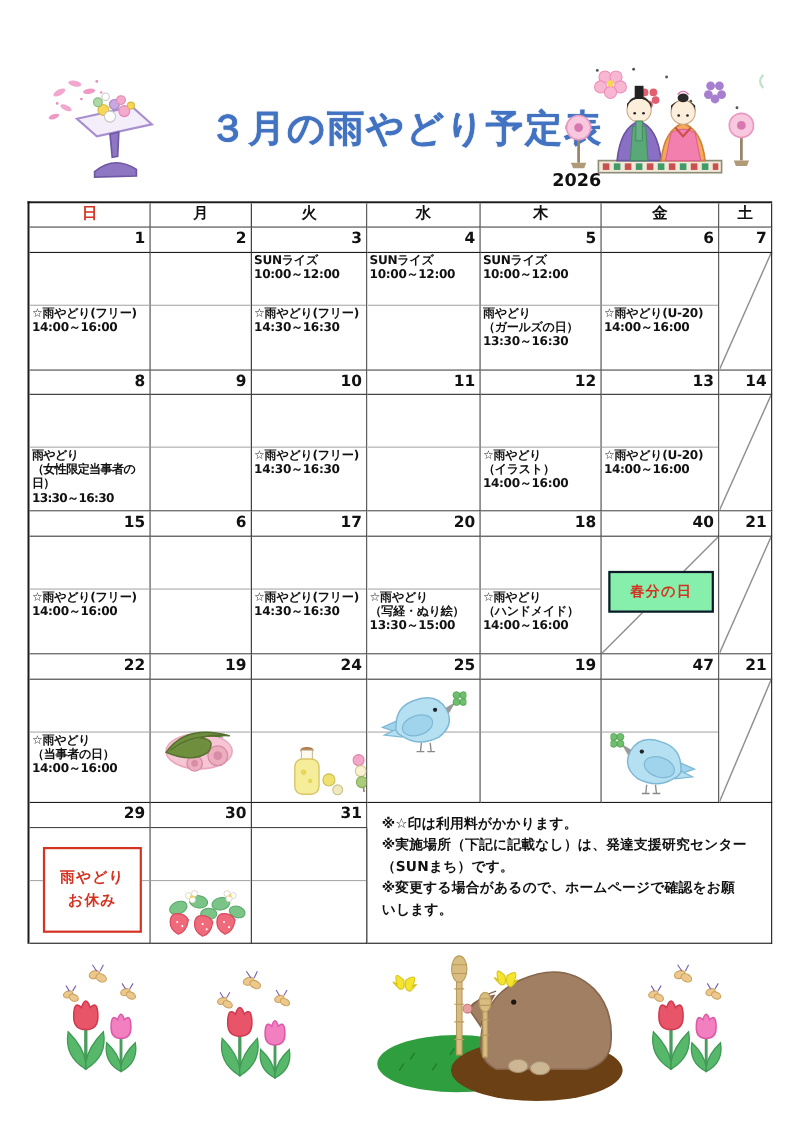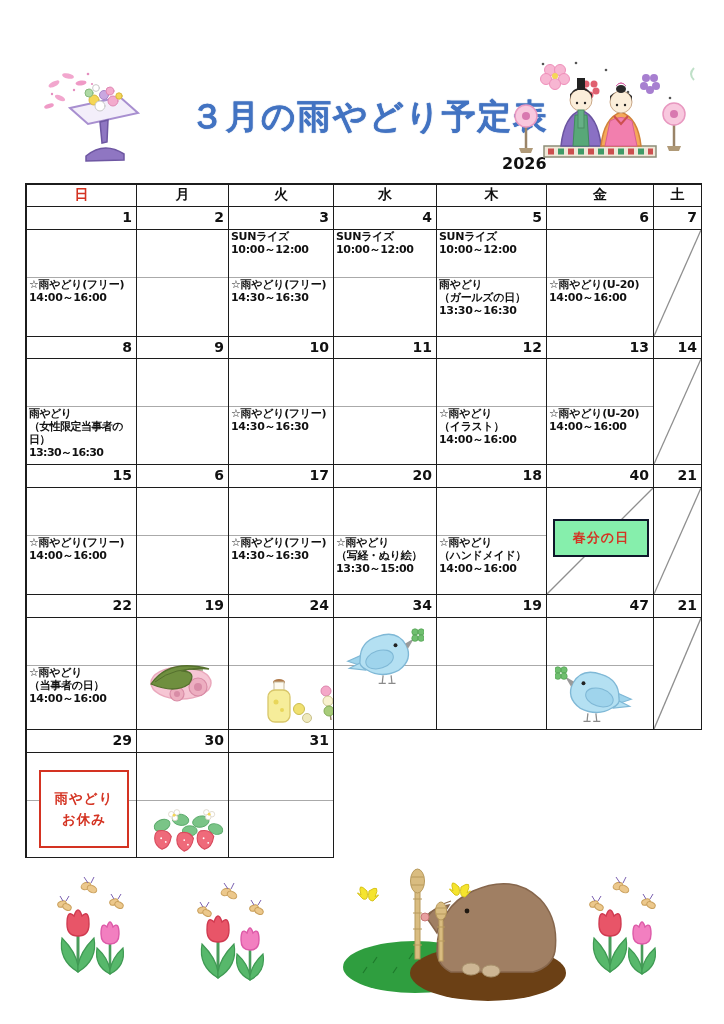"34" div.dt { text: 34 -> 25 }
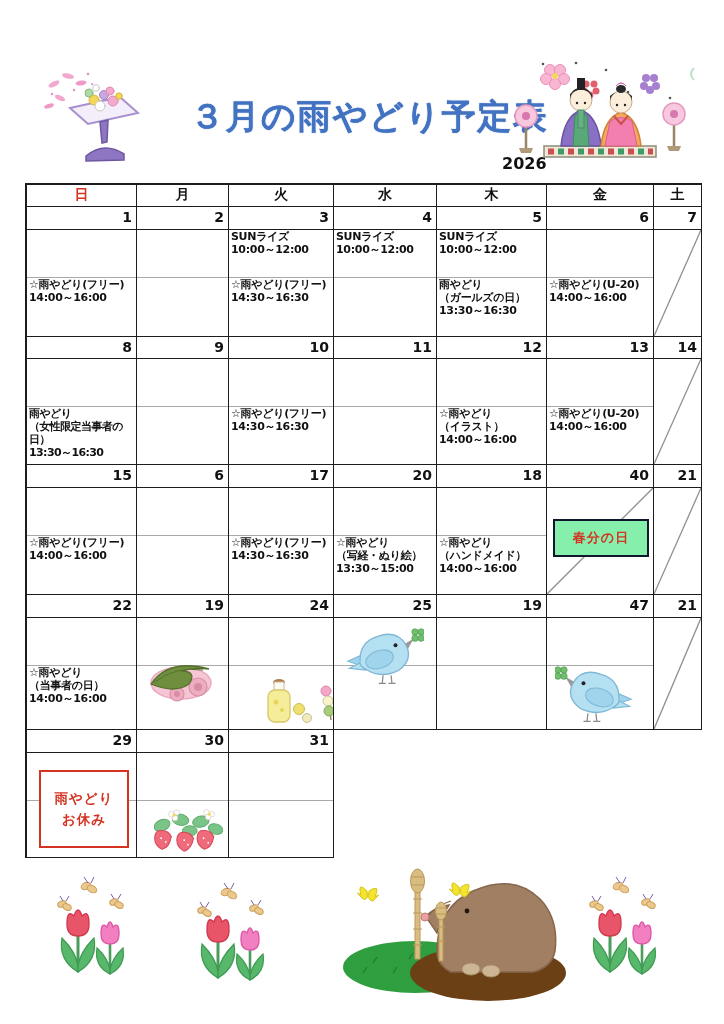"※☆印は利用料がかかります。" div.notes { html: none -> <div>※☆印は利用料がかかります。 ※実施場所（下記に記載なし）は、発達支援研究センター （SUNまち）です。 ※変更する場合があるので、ホームページで確認をお願 いします。</div> }
